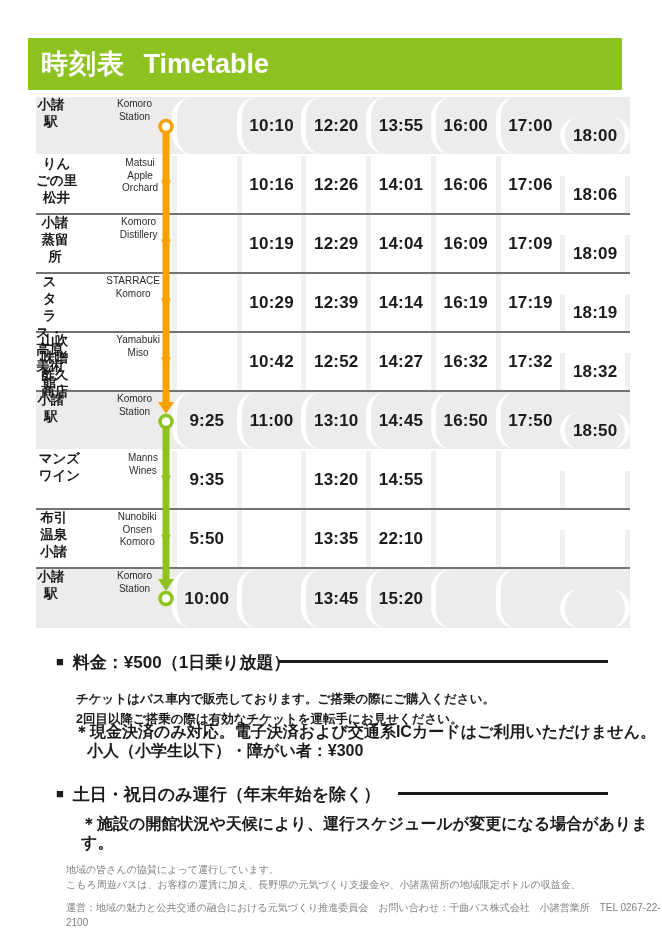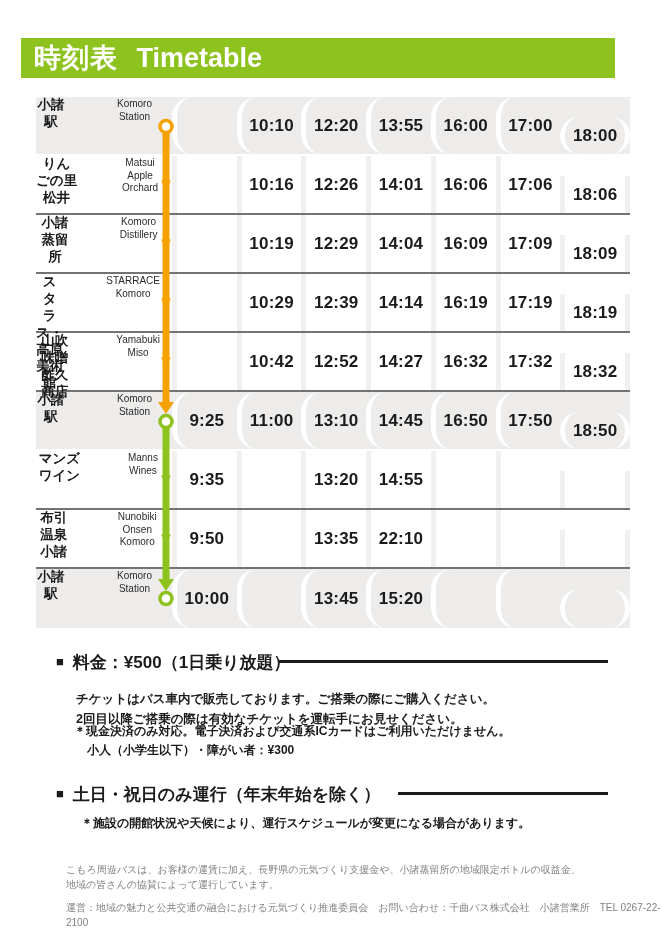"時刻表 Timetable" .header { height: 40px -> 52px; left: 21px -> 28px }
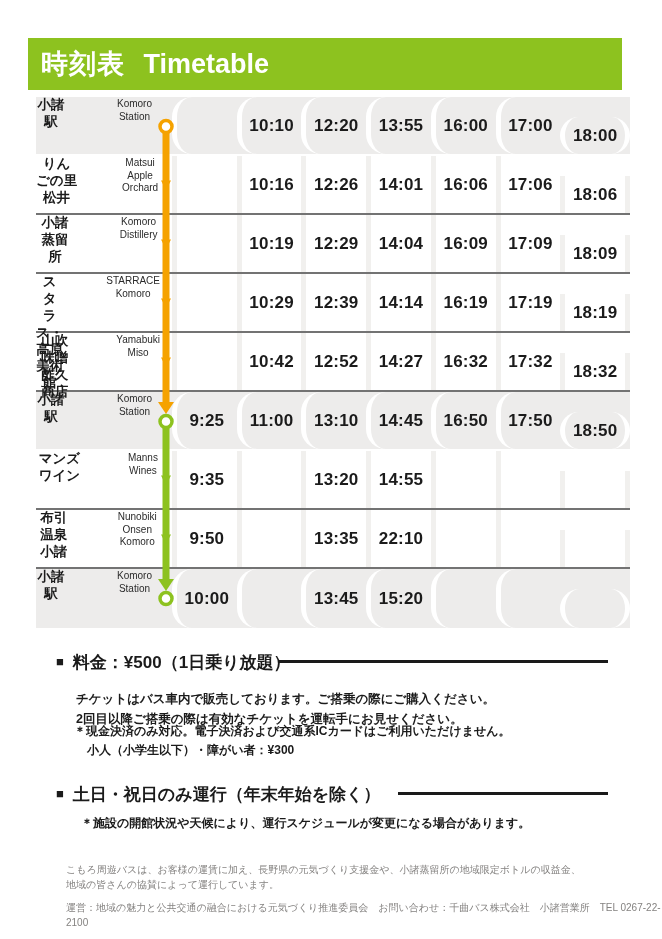"9:50" div.t { text: 9:50 -> 5:50 }
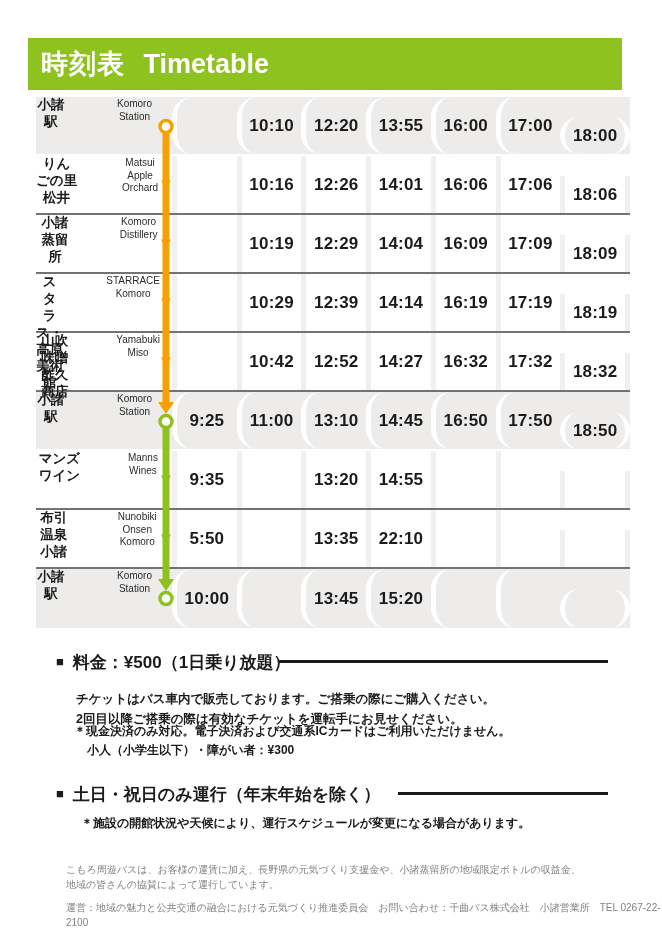"＊現金決済のみ対応。電子決済および交通系ICカードはご利用いただけません。" .note-text { font-size: 12px -> 16px }
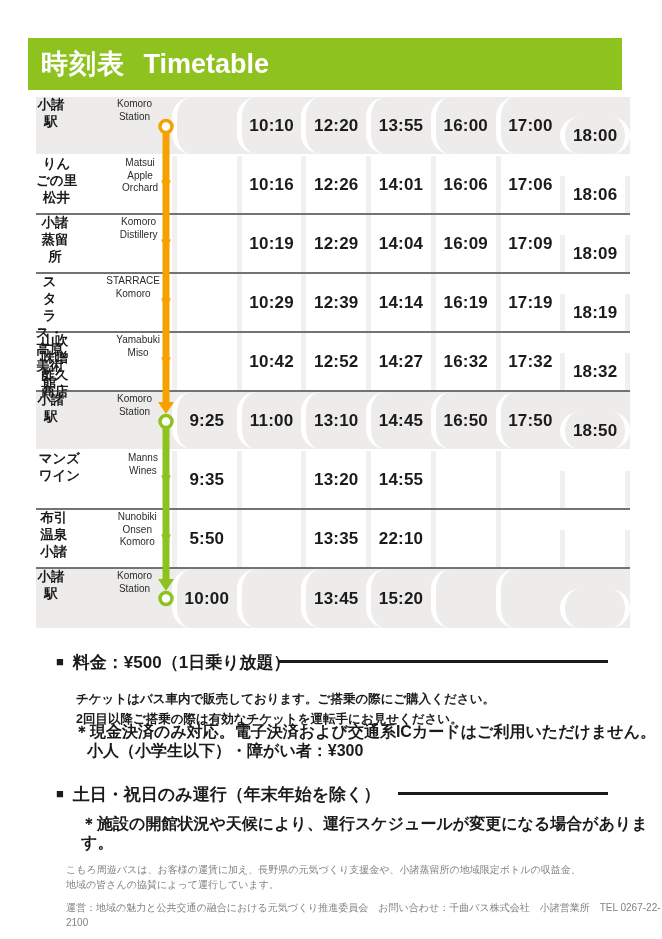"こもろ周遊バスは、お客様の運賃に加え、長野県の元気づくり支援金や、小諸蒸留所の地" div { order: before "地域の皆さんの協賛によって運行しています。" -> after "地域の皆さんの協賛によって運行しています。" }
